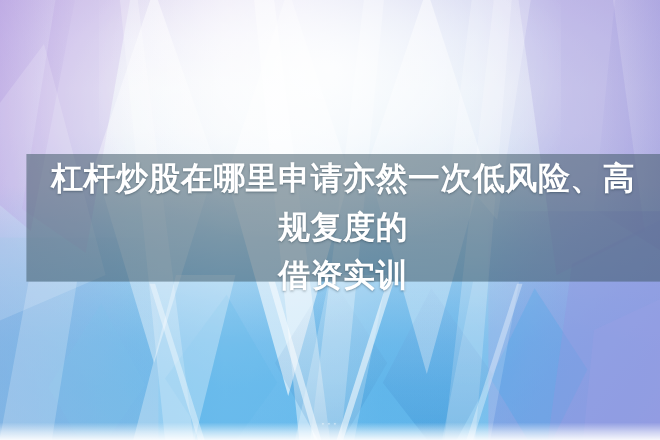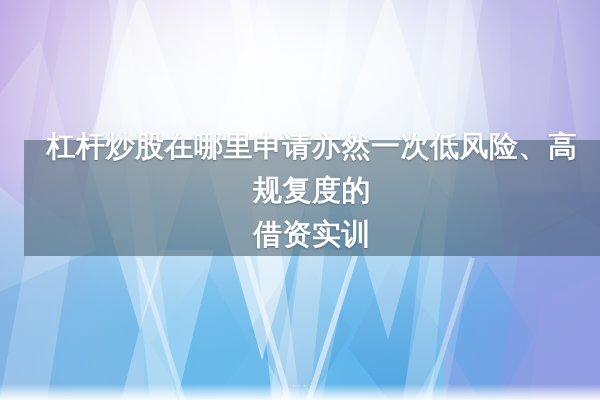"杠杆炒股在哪里申请亦然一次低风险、高规复度的" .title-band { justify-content: flex-end -> flex-start }
